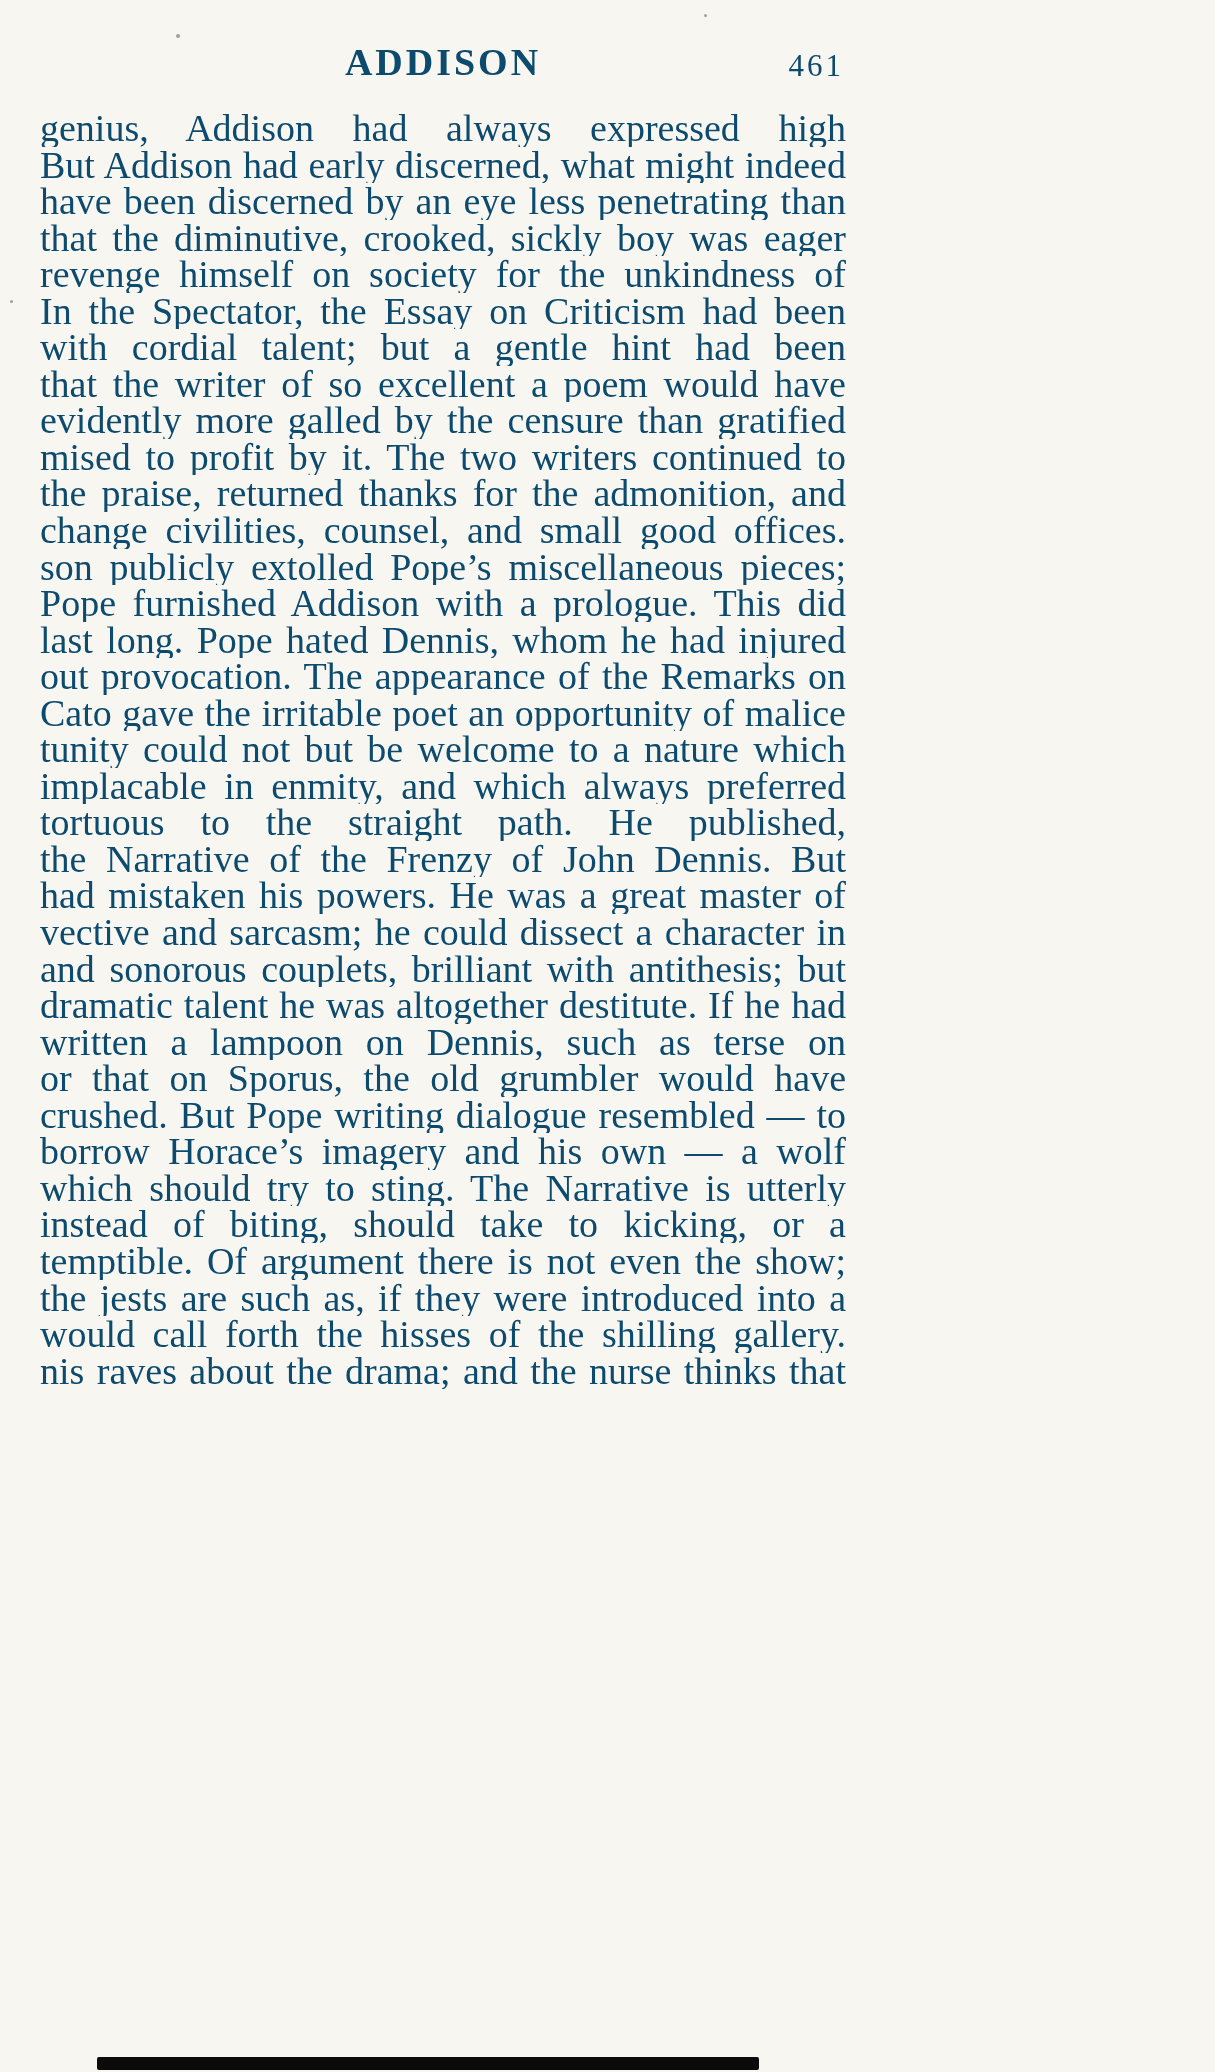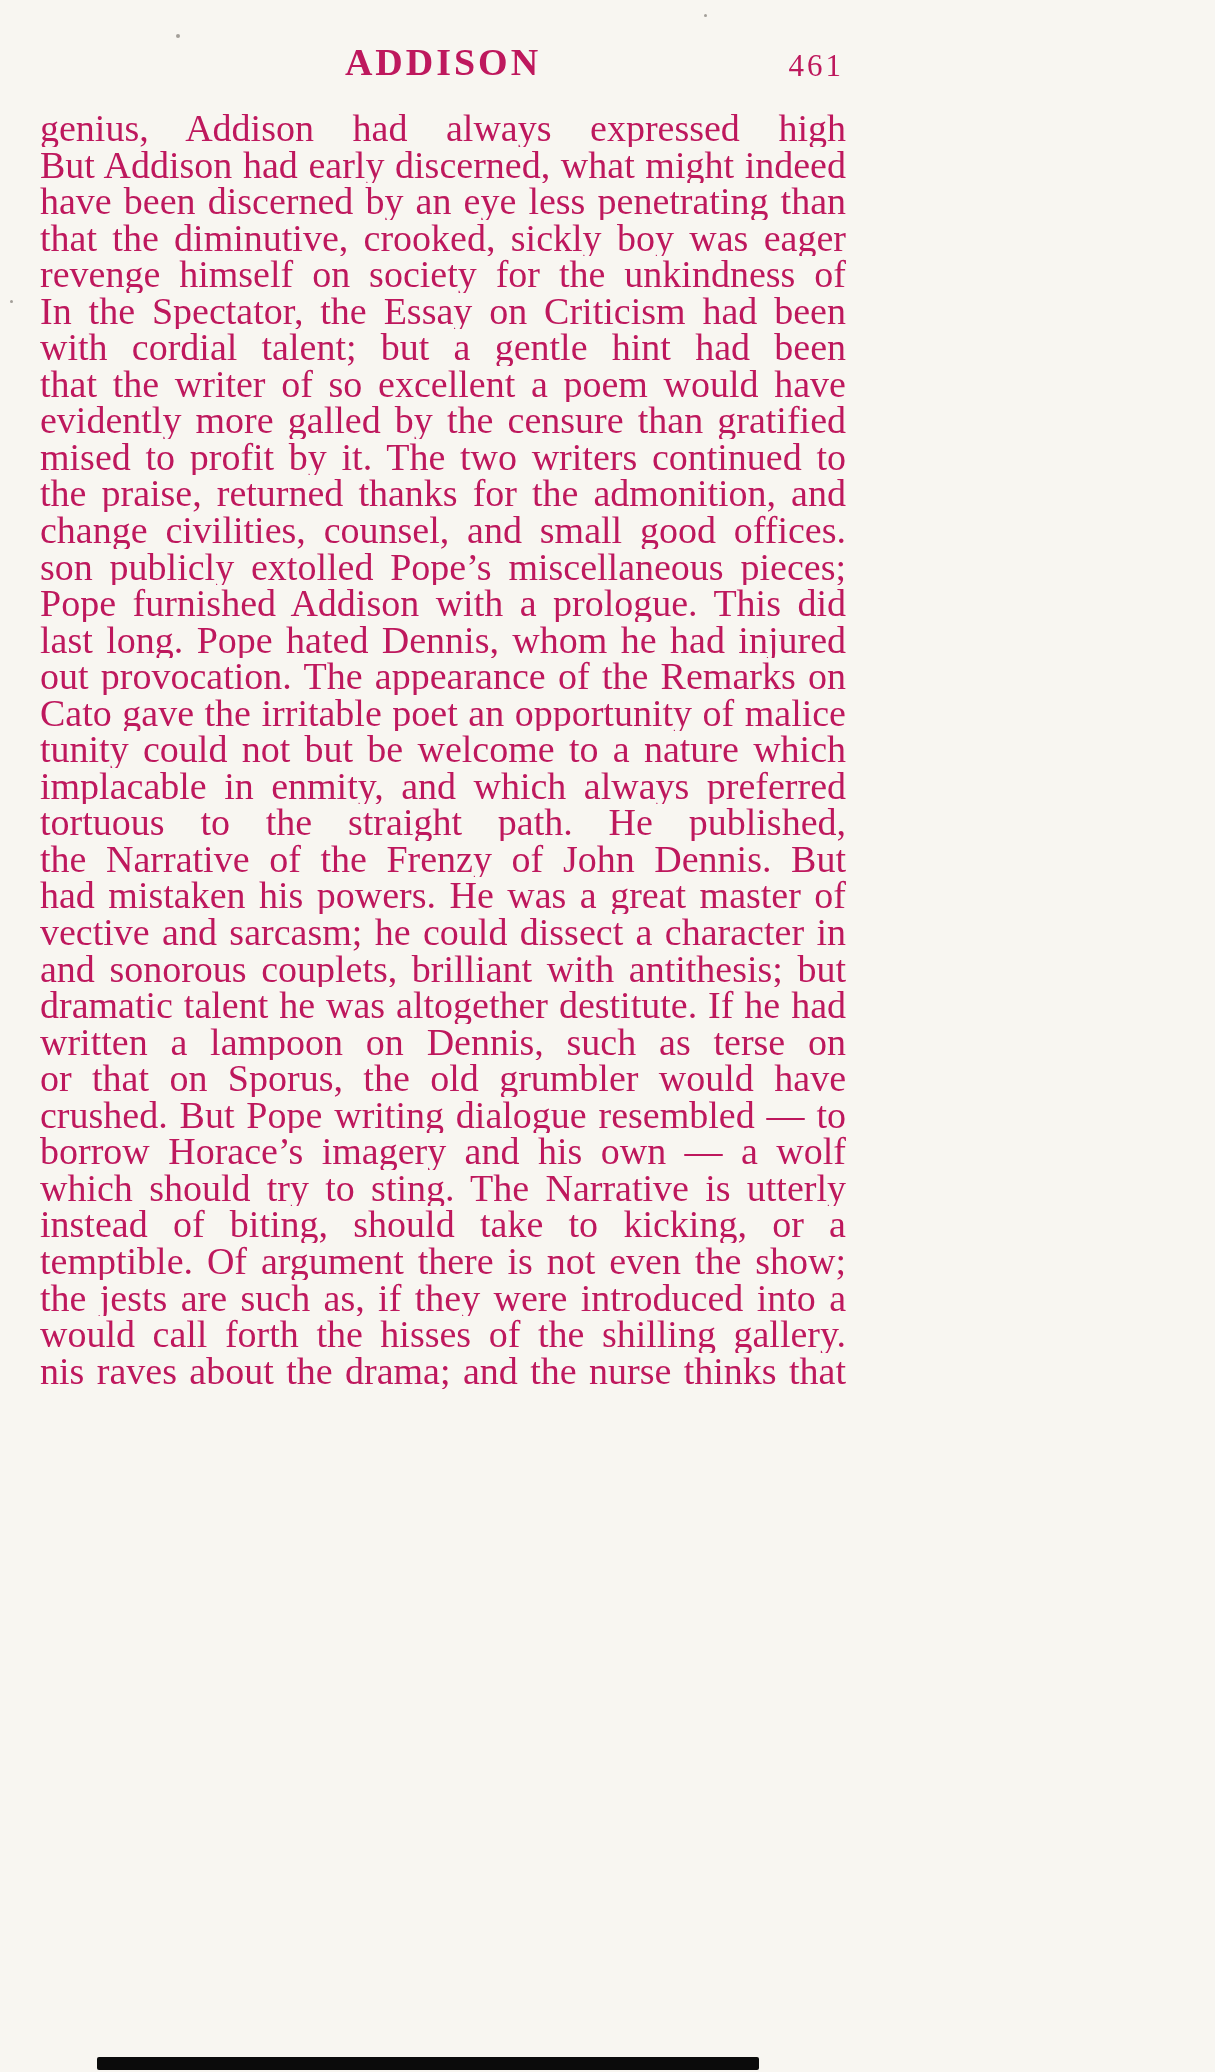"ADDISON" .page { color: #be185d -> #0c4a6e }
